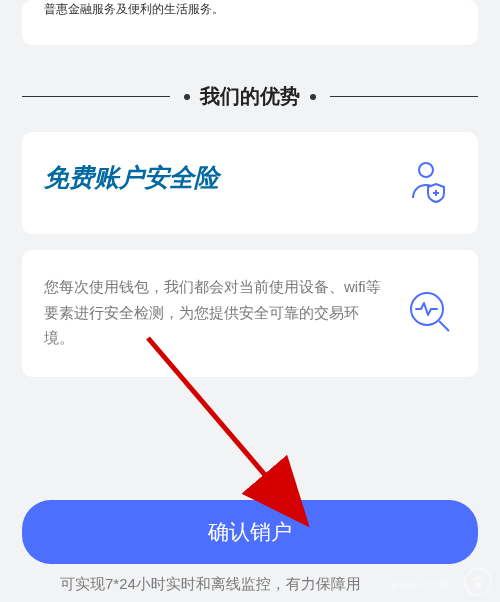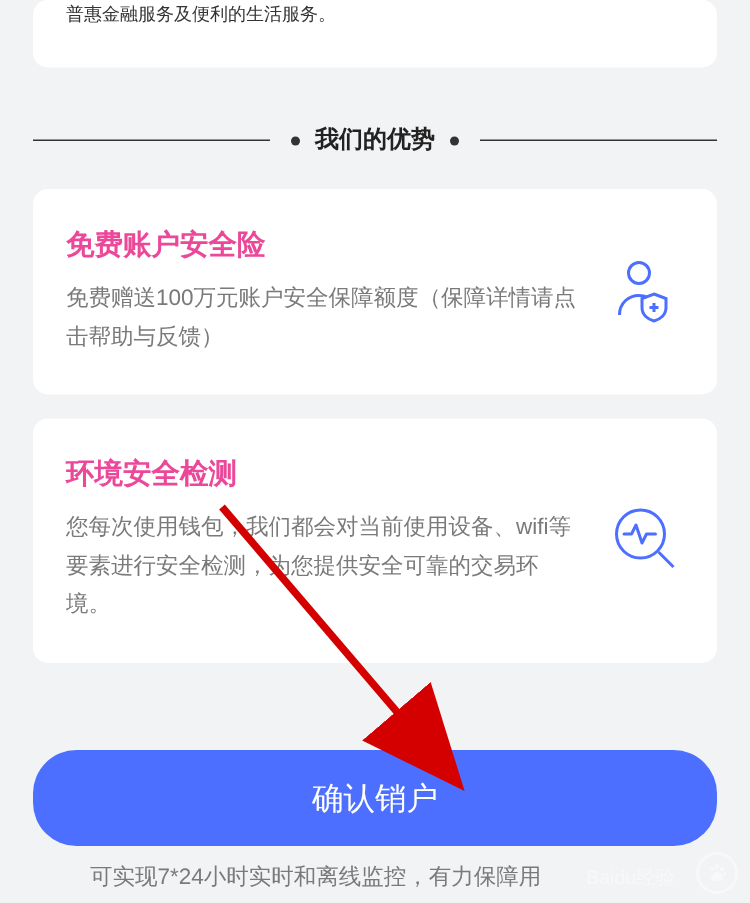"我们的优势" .section-title { font-size: 16px -> 20px }
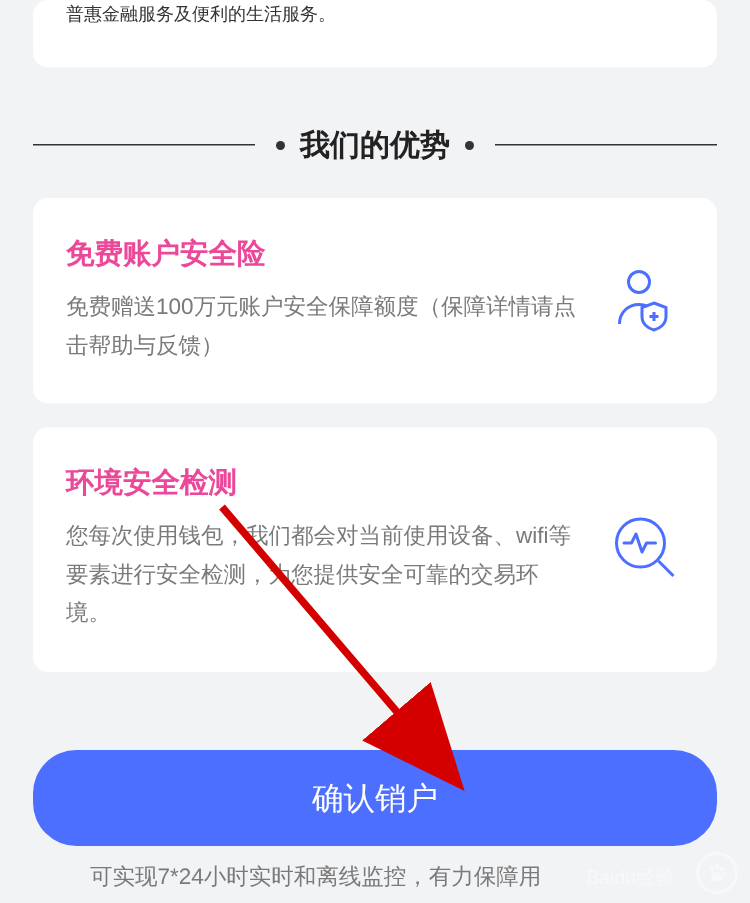"免费账户安全险" .feature-title { color: #ec4899 -> #0369a1; font-size: 19px -> 25px; font-style: none -> italic }
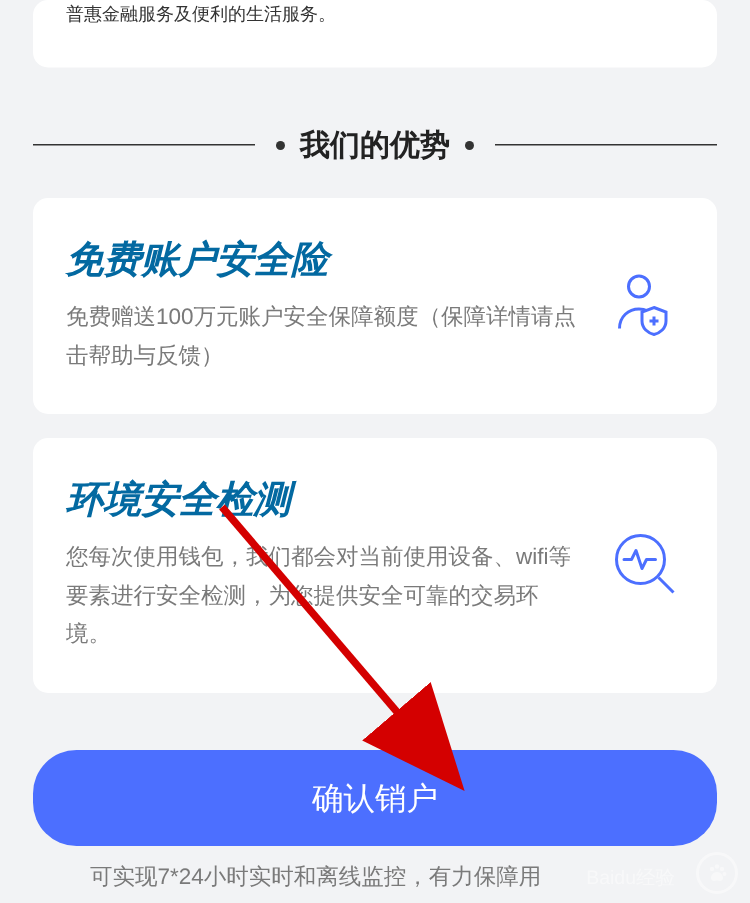"免费赠送100万元账户安全保障额度（保障详情请点击帮助与反馈）" div.feature-desc { html: <div>免费赠送100万元账户安全保障额度（保障详情请点击帮助与反馈）</div> -> none }
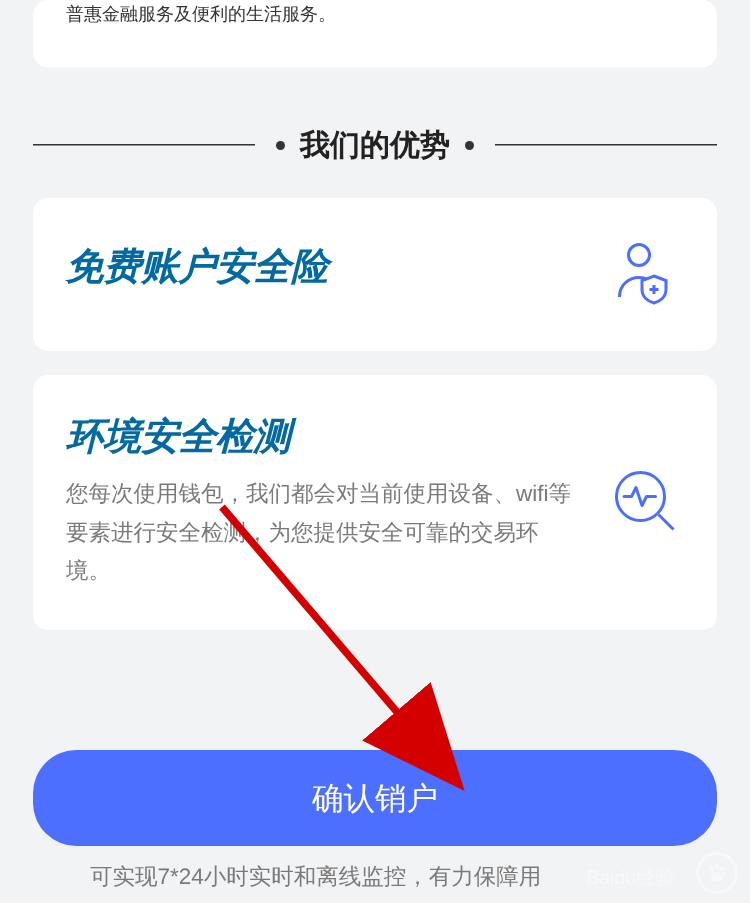"环境安全检测" div.feature-title { html: <div>环境安全检测</div> -> none }
